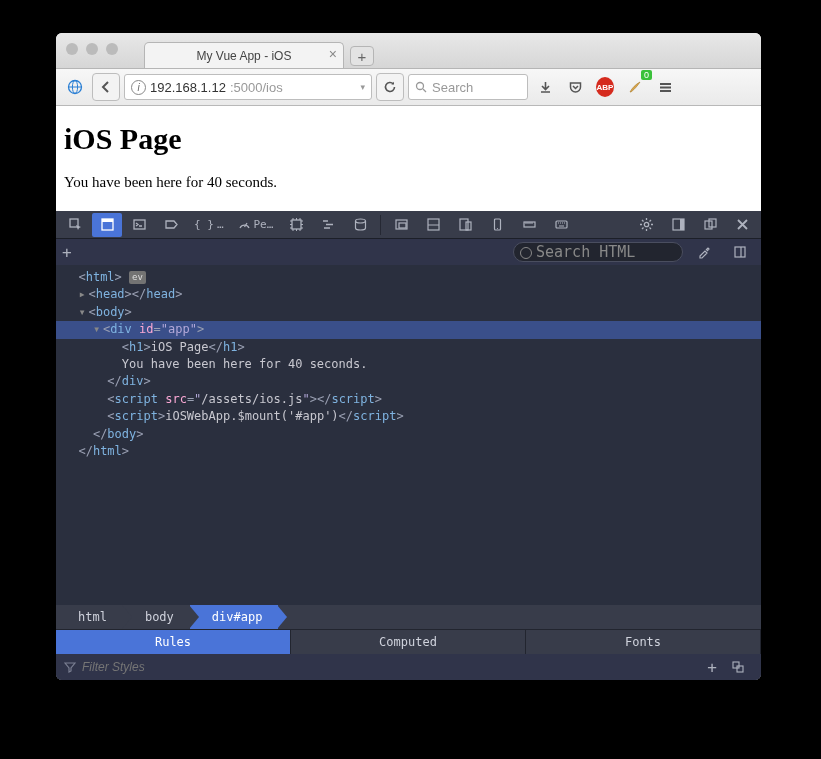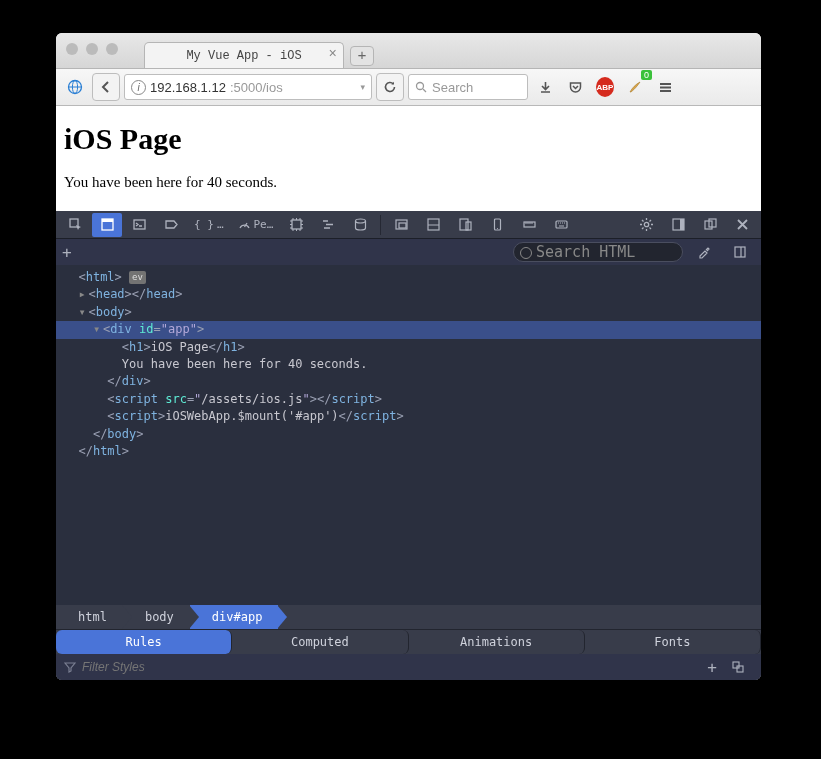"My Vue App - iOS" .titlebar { font-family: Liberation Mono, monospace -> none }
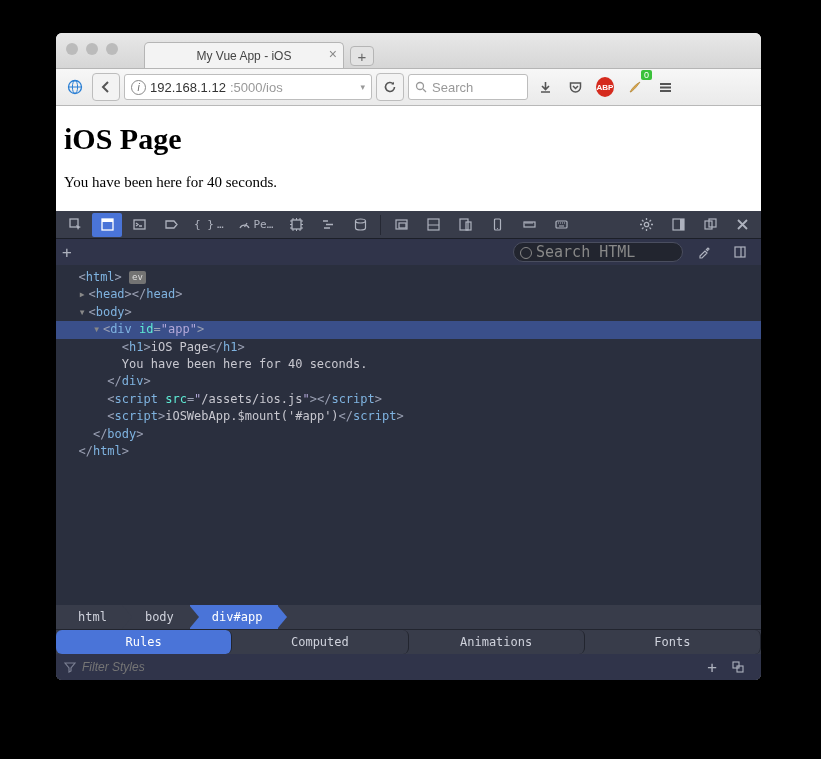"id" .attr-nm { color: #5eead4 -> #f9a8d4 }
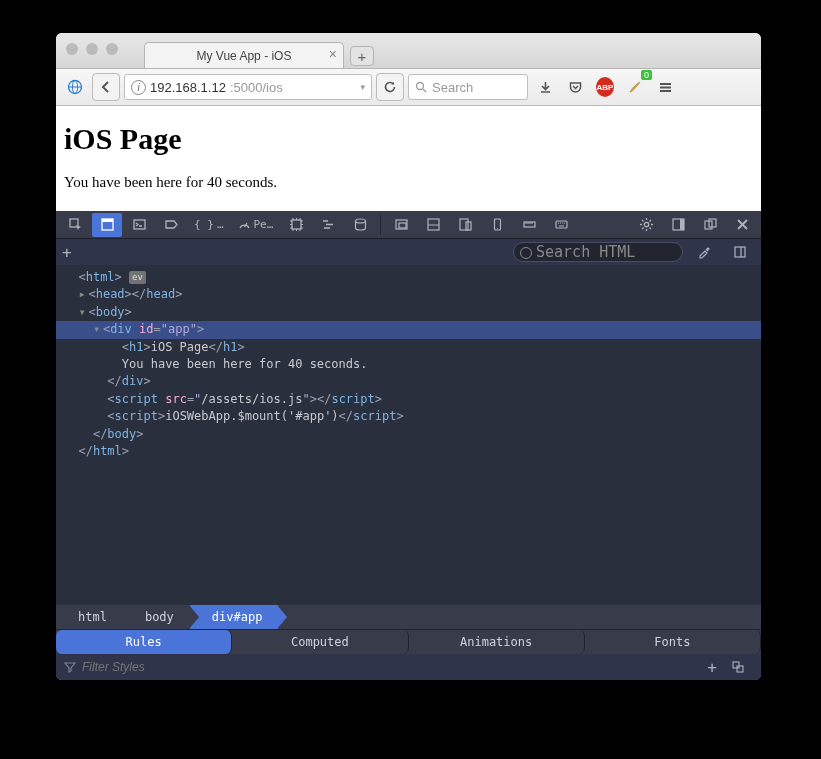"Rules" .rtab { border-radius: 6px -> none }
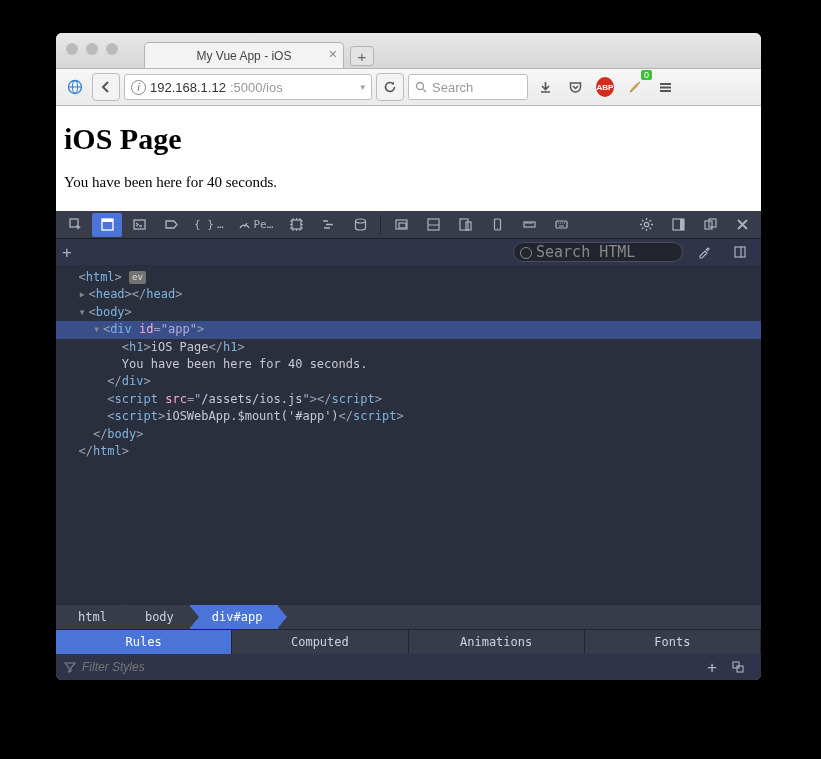"Animations" div.rtab { html: <div> <span>Animations</span> </div> -> none }
